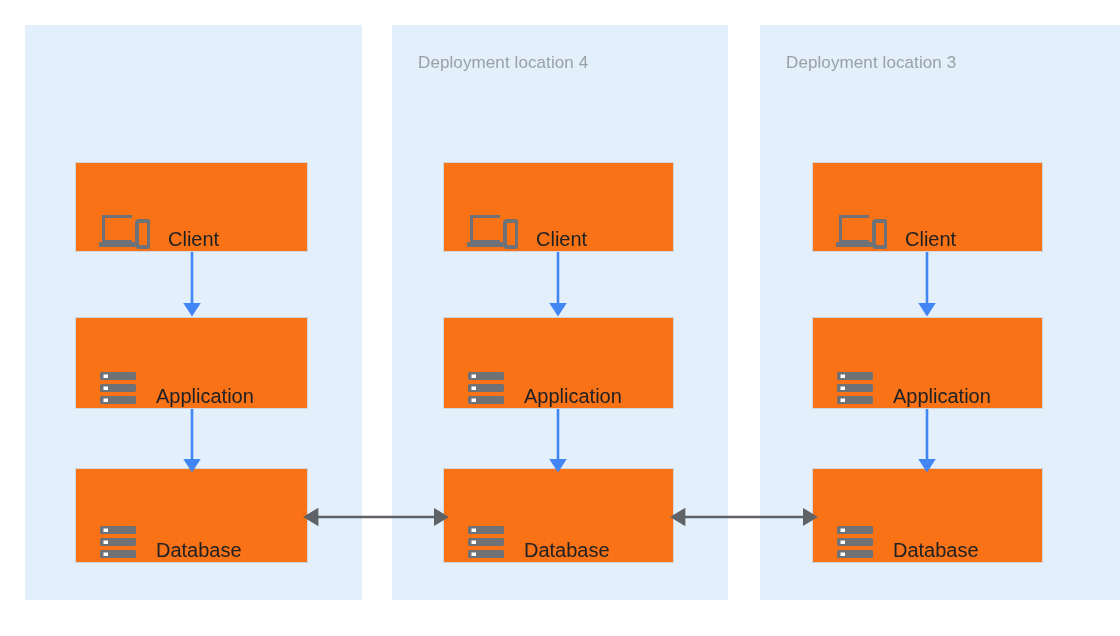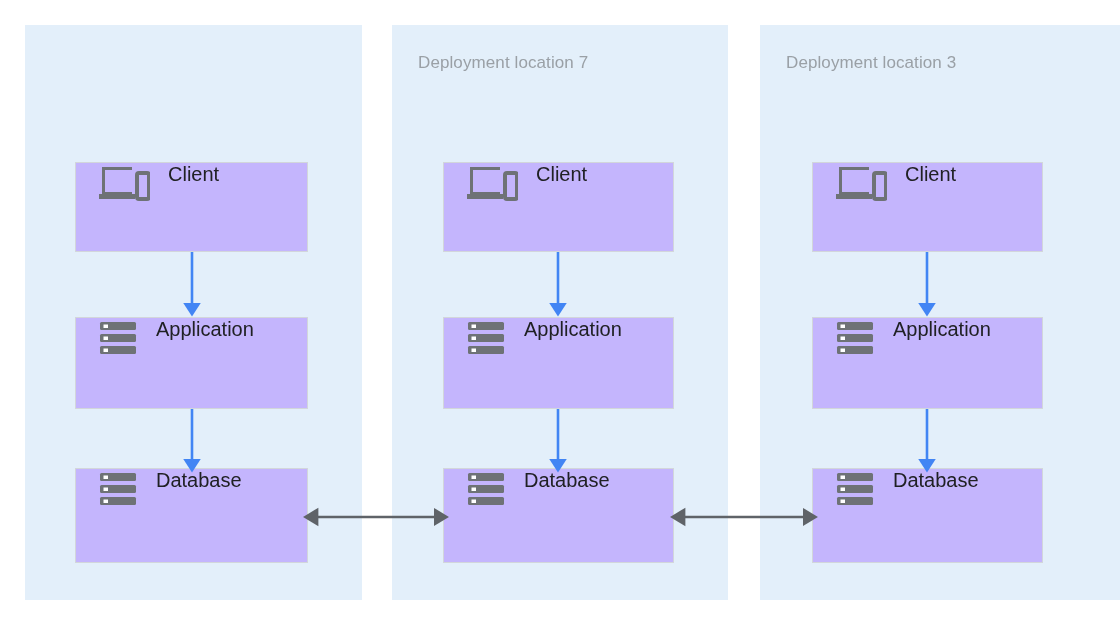"Deployment location 7" div.panel-title { text: 7 -> 4 }
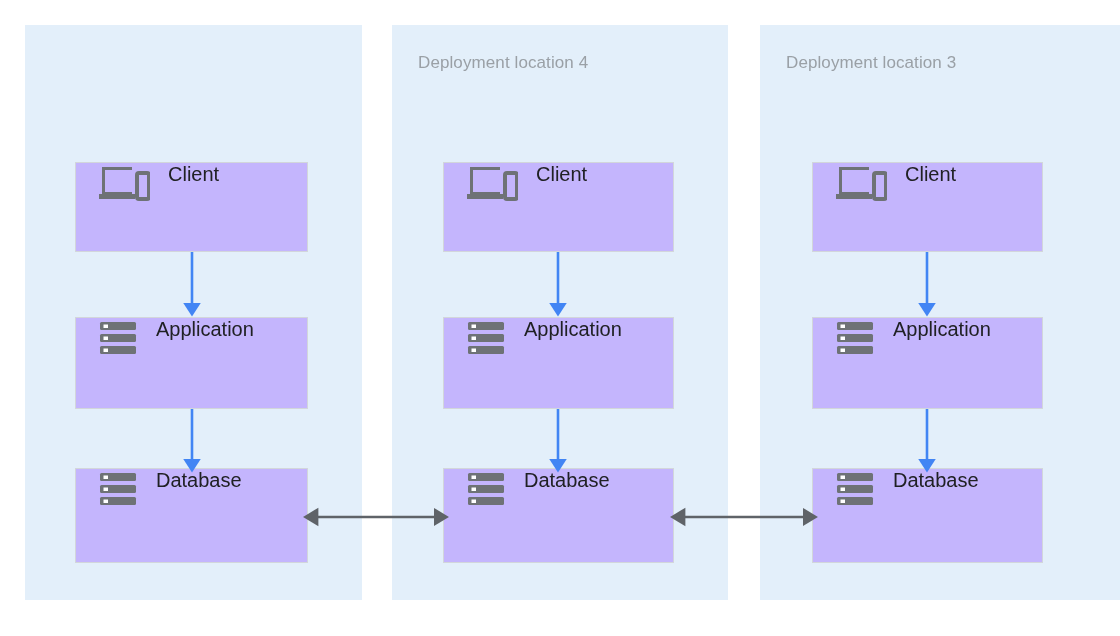"Client" .node { align-items: flex-start -> flex-end; background: #c4b5fd -> #f97316 }
